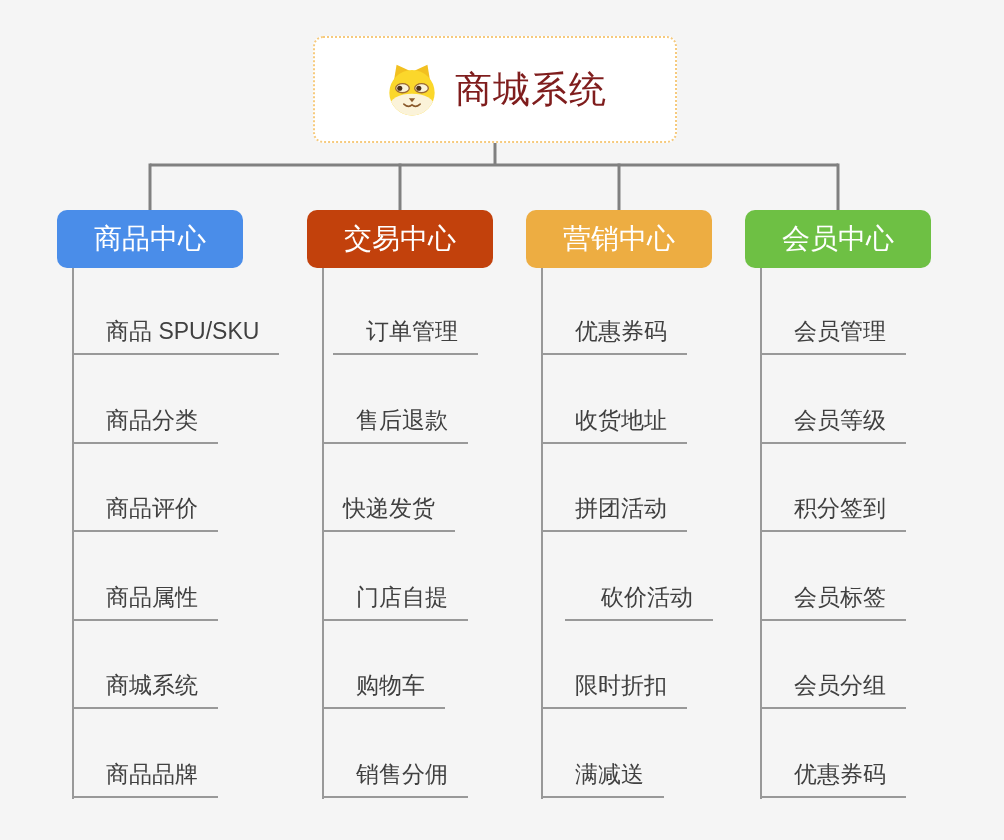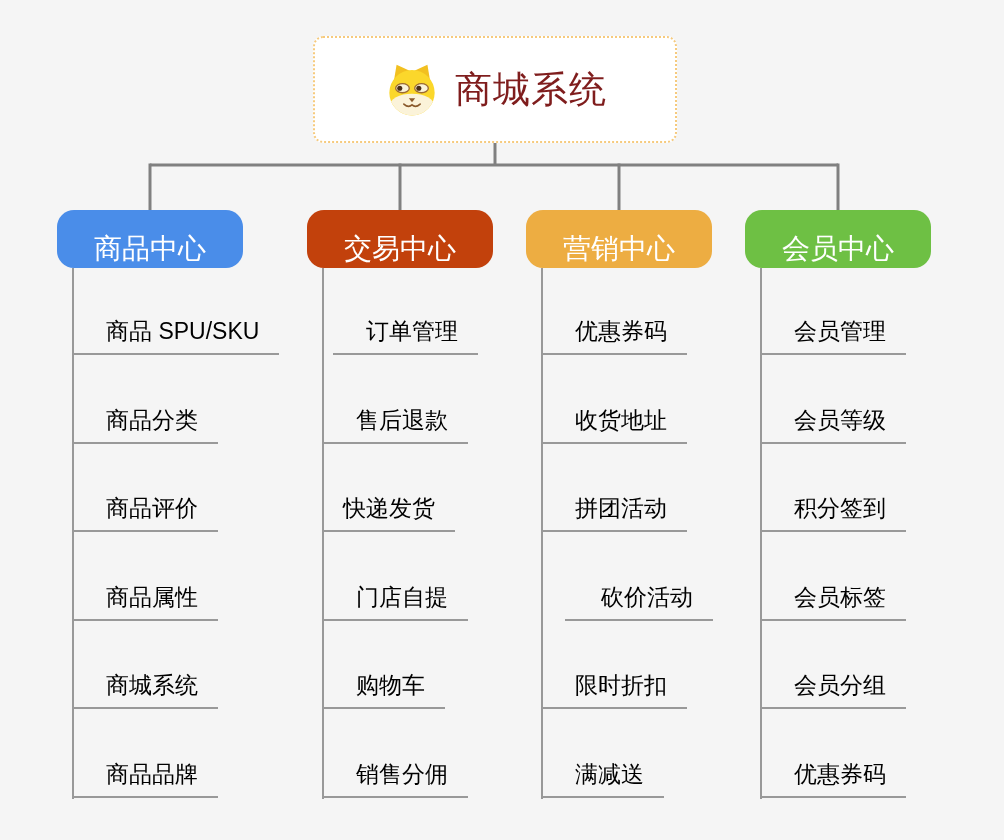"商品中心" .branch-box { align-items: flex-end -> center; border-radius: 17px -> 10px }
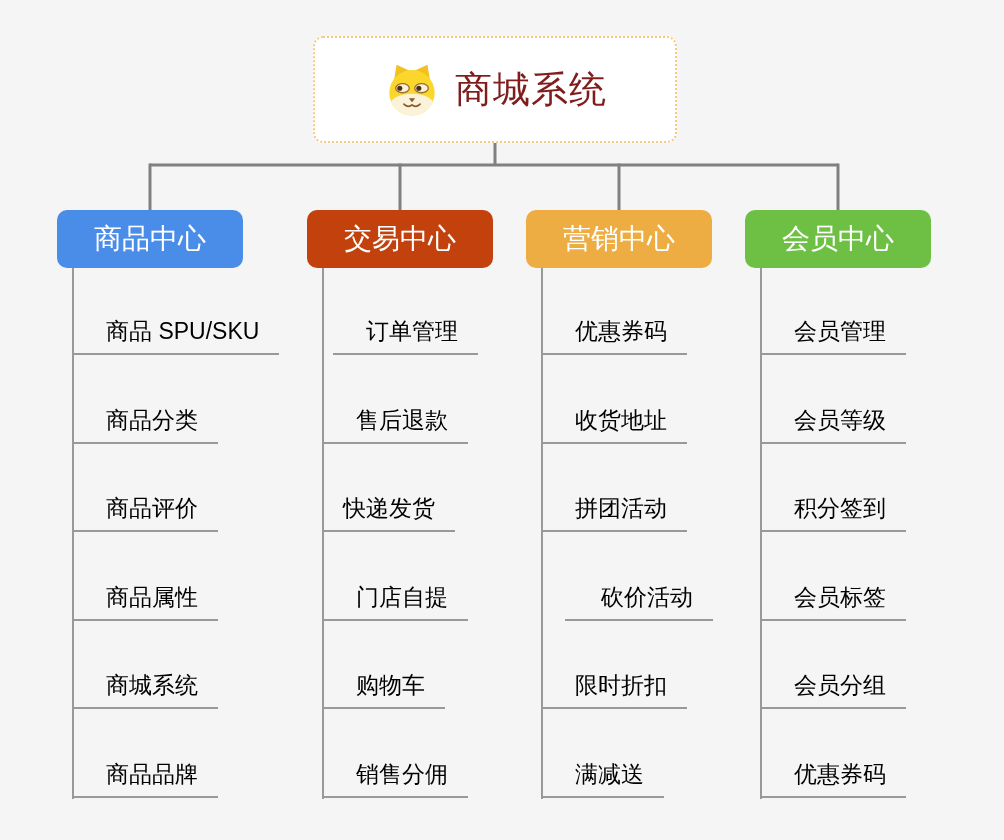"商品 SPU/SKU" .leaf-node { color: #000000 -> #404040 }
